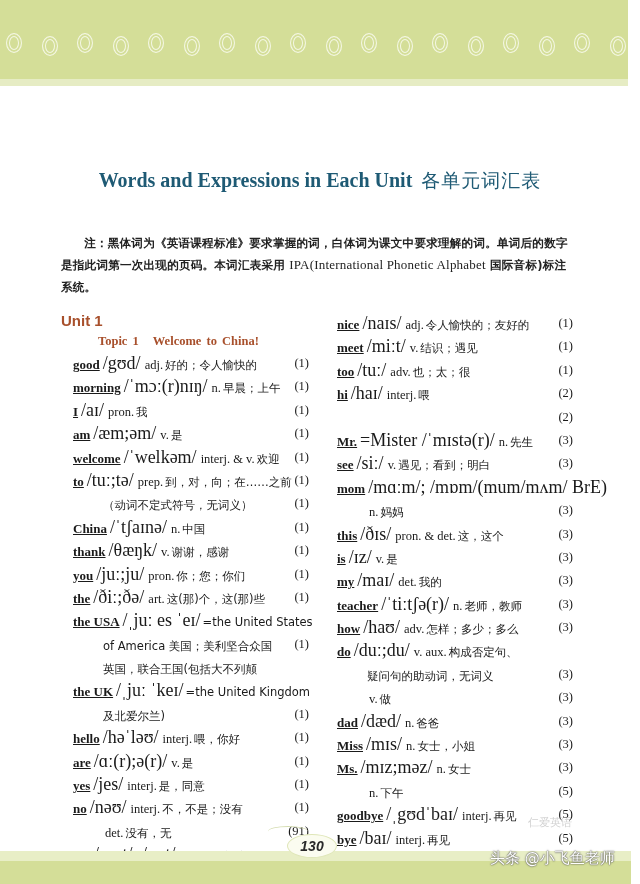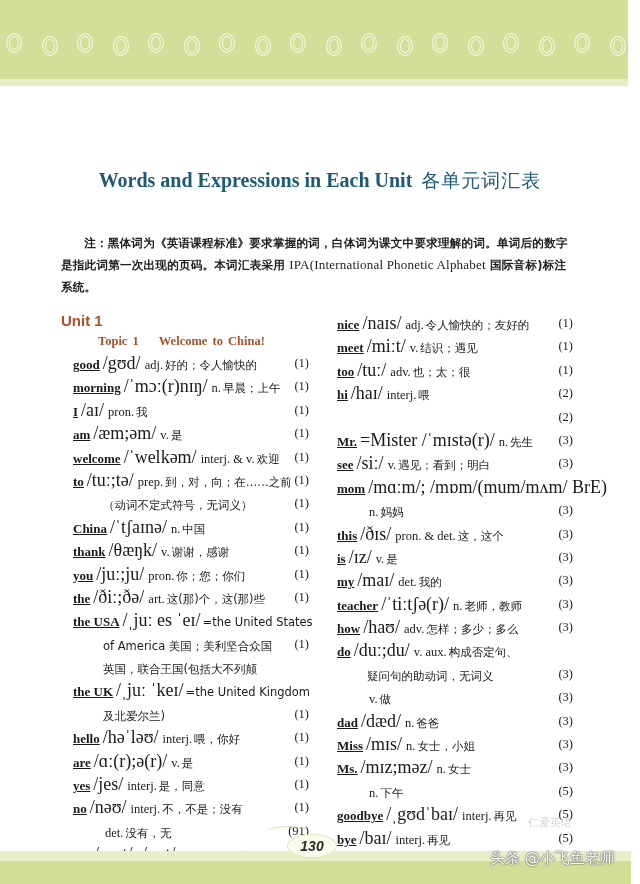"Welcome to China!" .topic-heading span + span { margin-left: 20px -> 14px }
